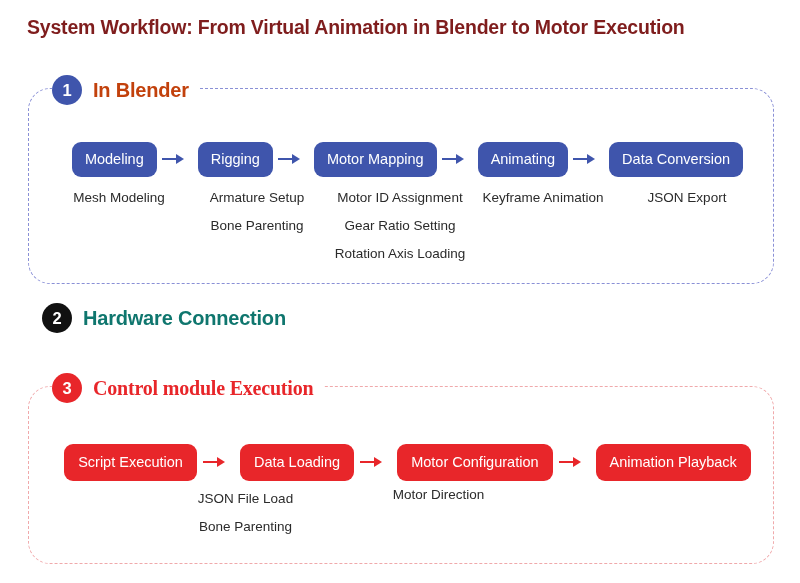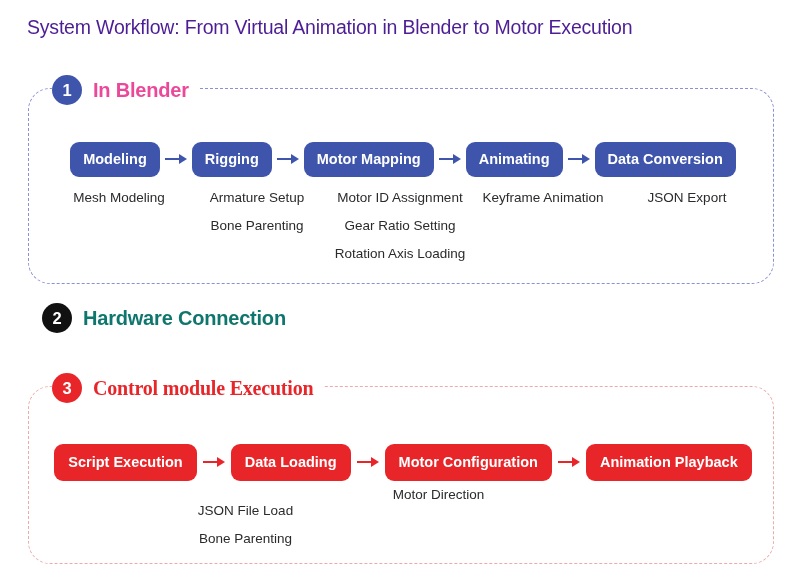"System Workflow: From Virtual Animation" #page-title { color: #4c1d95 -> #7f1d1d; font-weight: normal -> bold }
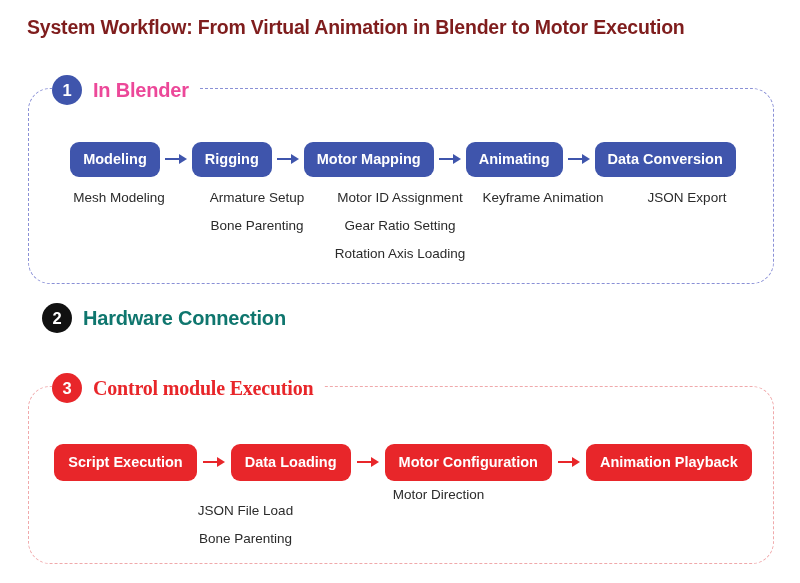"In Blender" #header-blender .section-title { color: #ec4899 -> #c2410c }
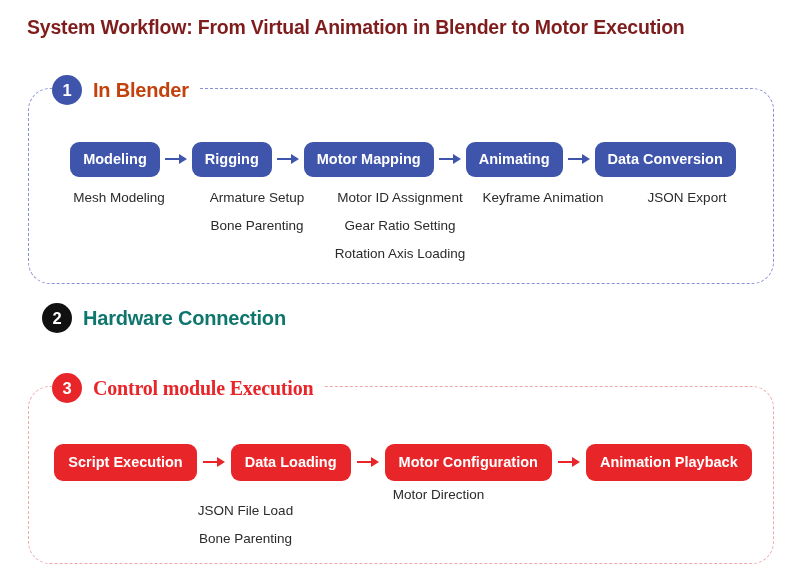"Modeling" .node { font-weight: bold -> normal; margin-left: none -> 9px }
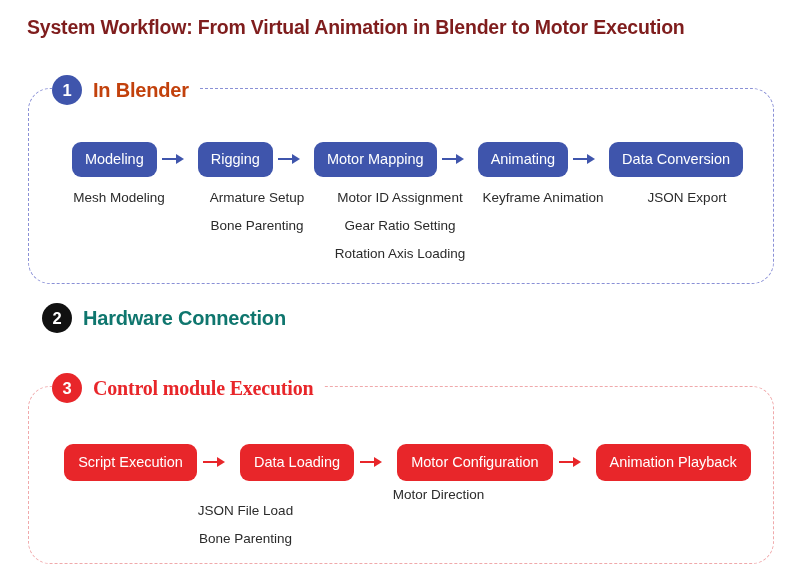"JSON File Load" #sub-c-0 { top: 504px -> 492px }
